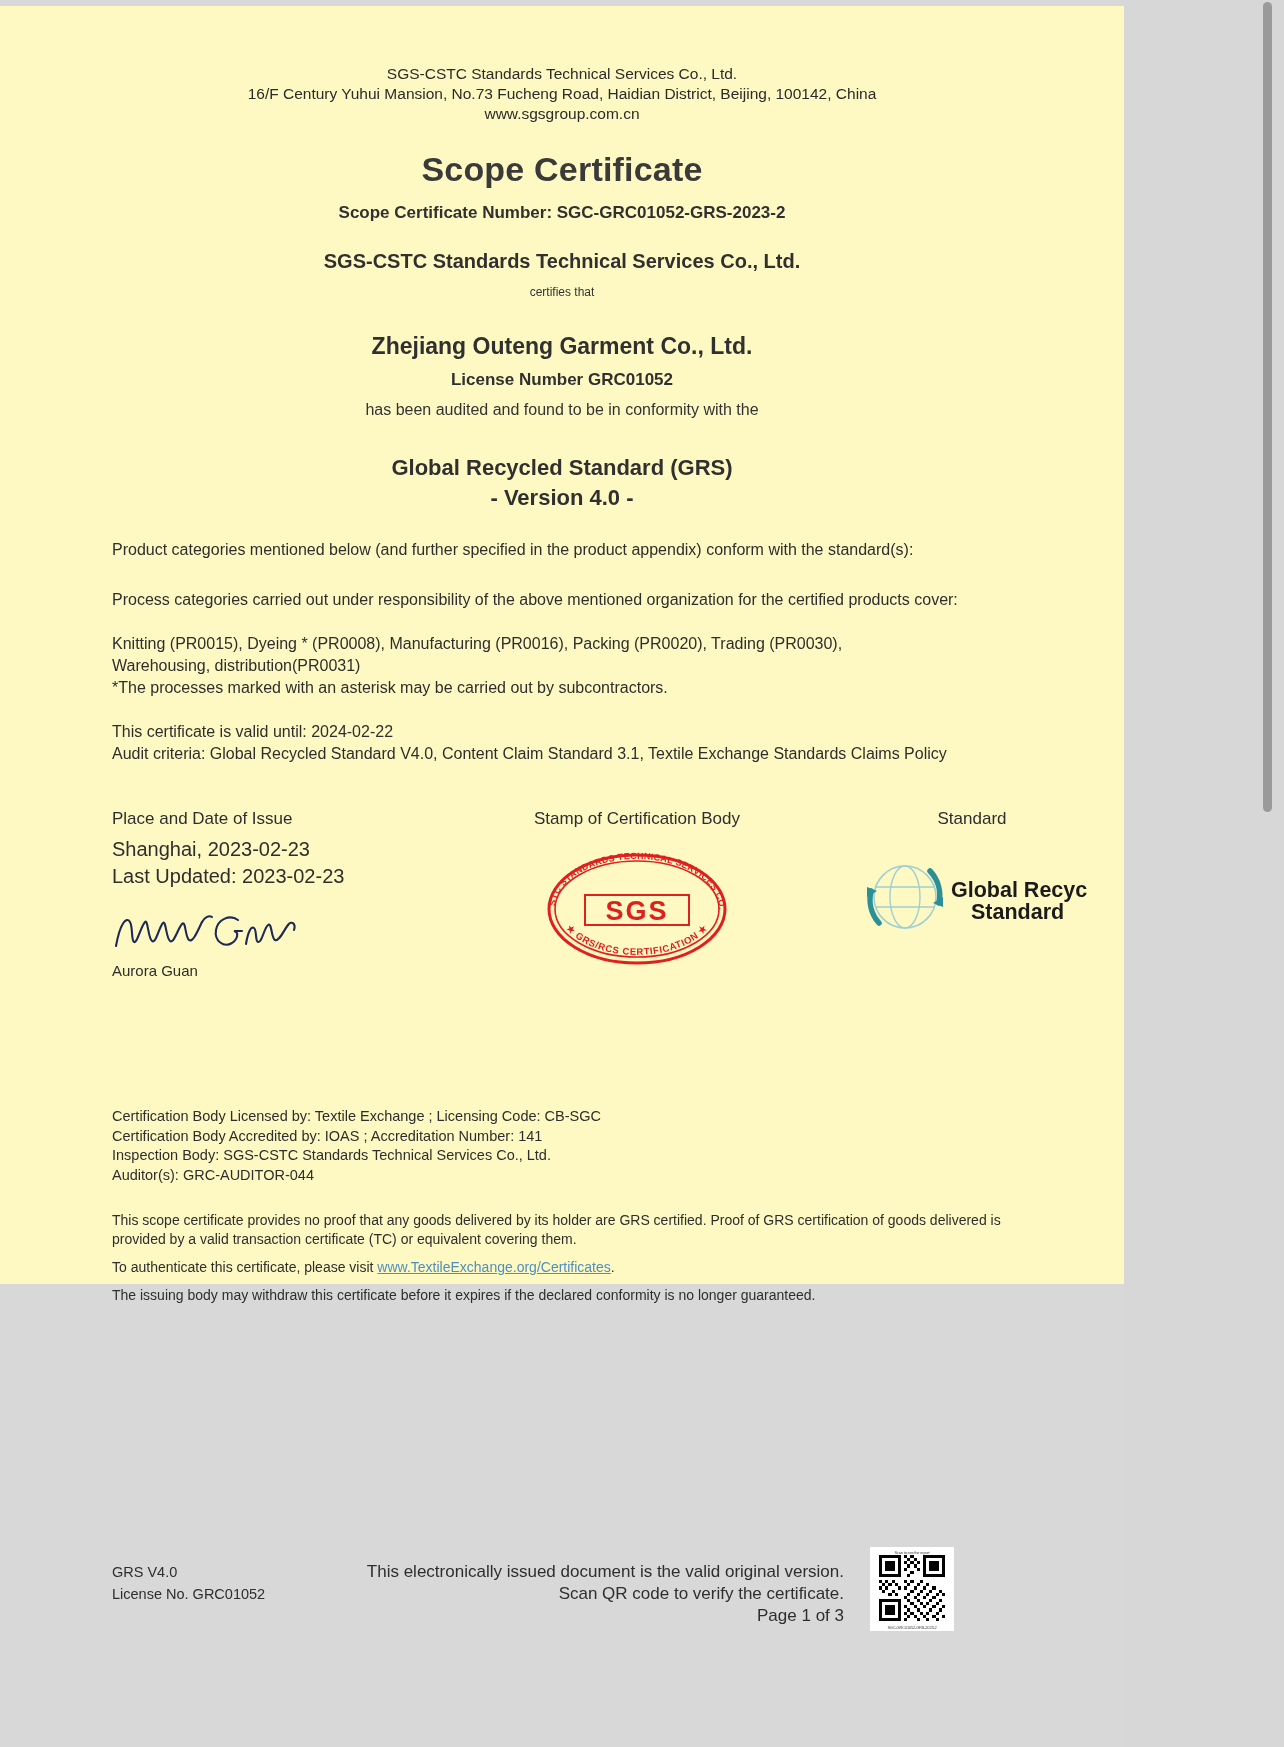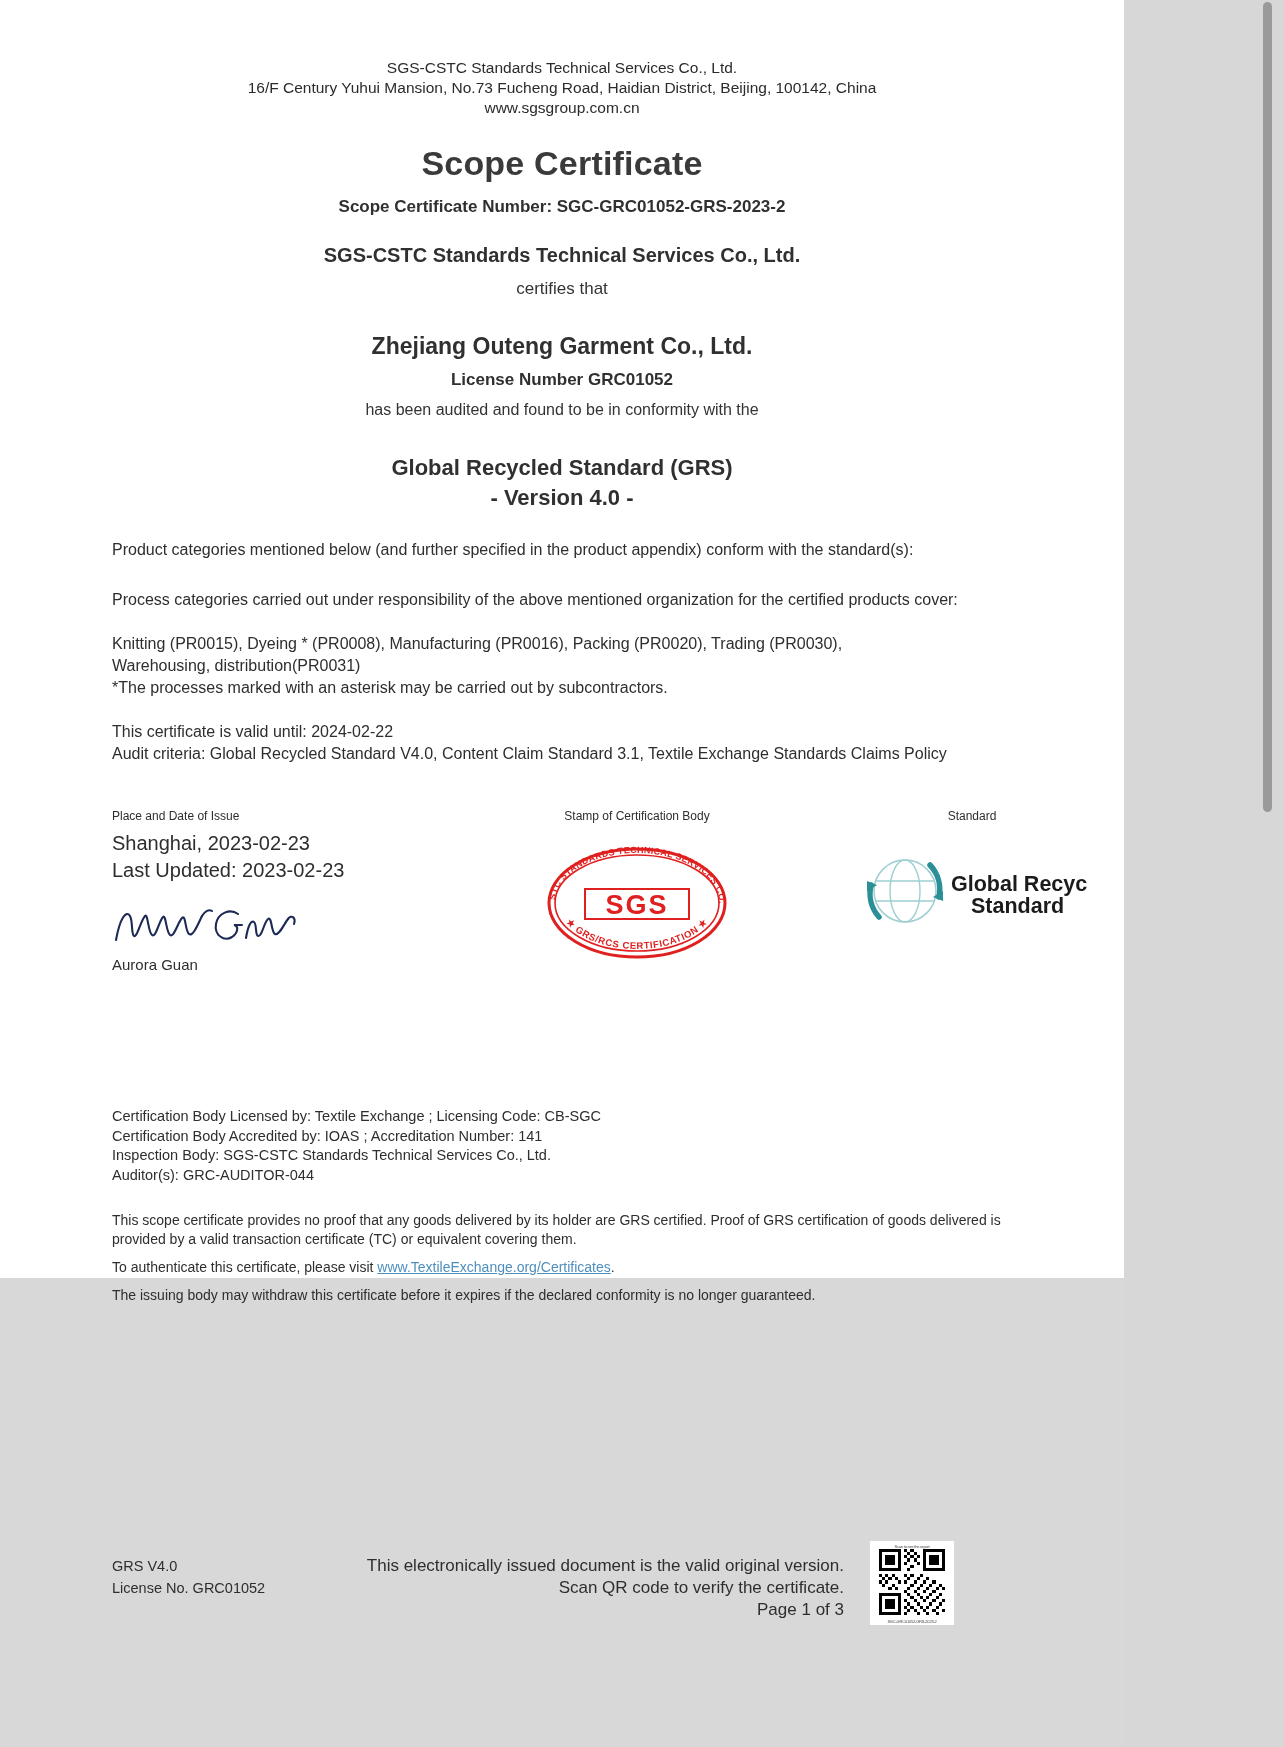"SGS-CSTC Standards Technical Services" .doc { background: #ffffff -> #fef9c3; top: 0 -> 6px }
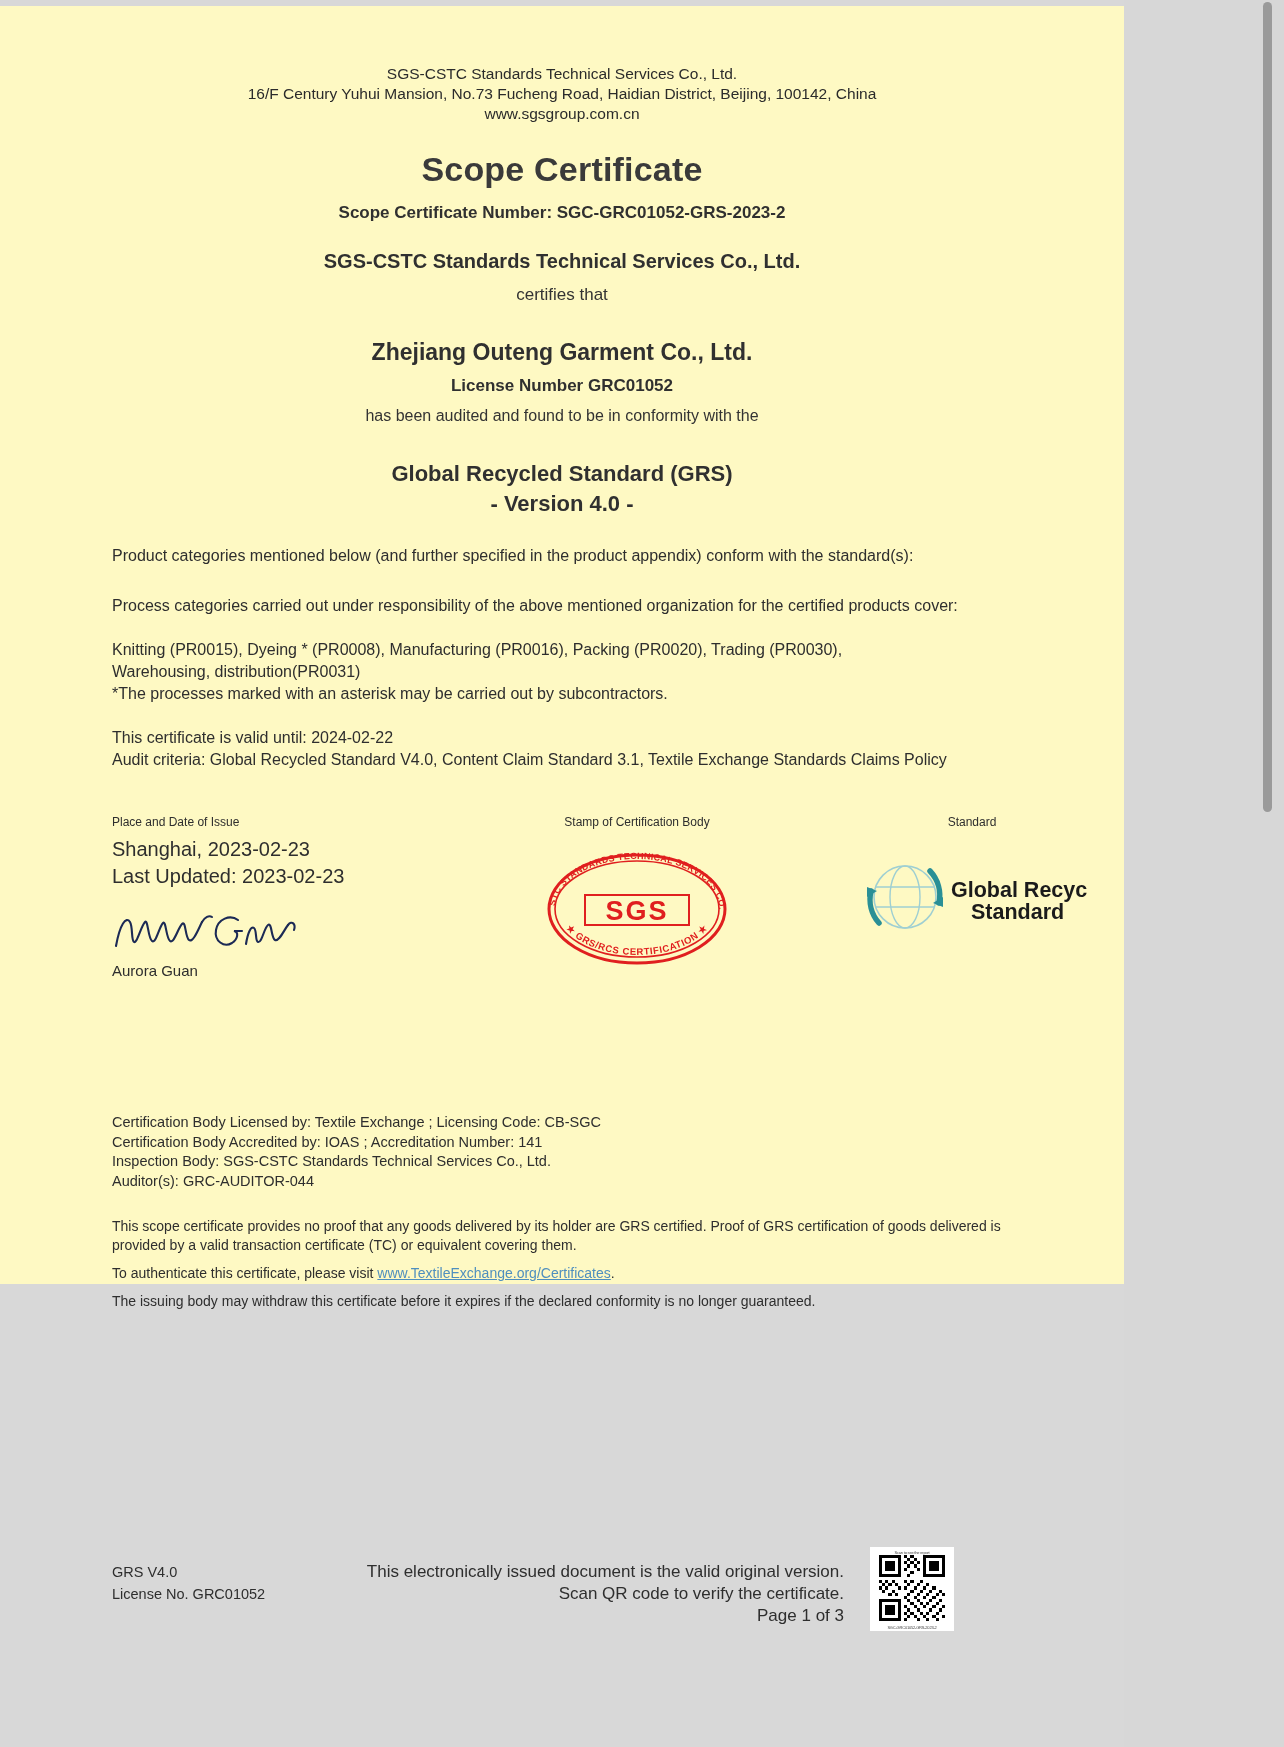"certifies that" .certifies { font-size: 17px -> 12px }
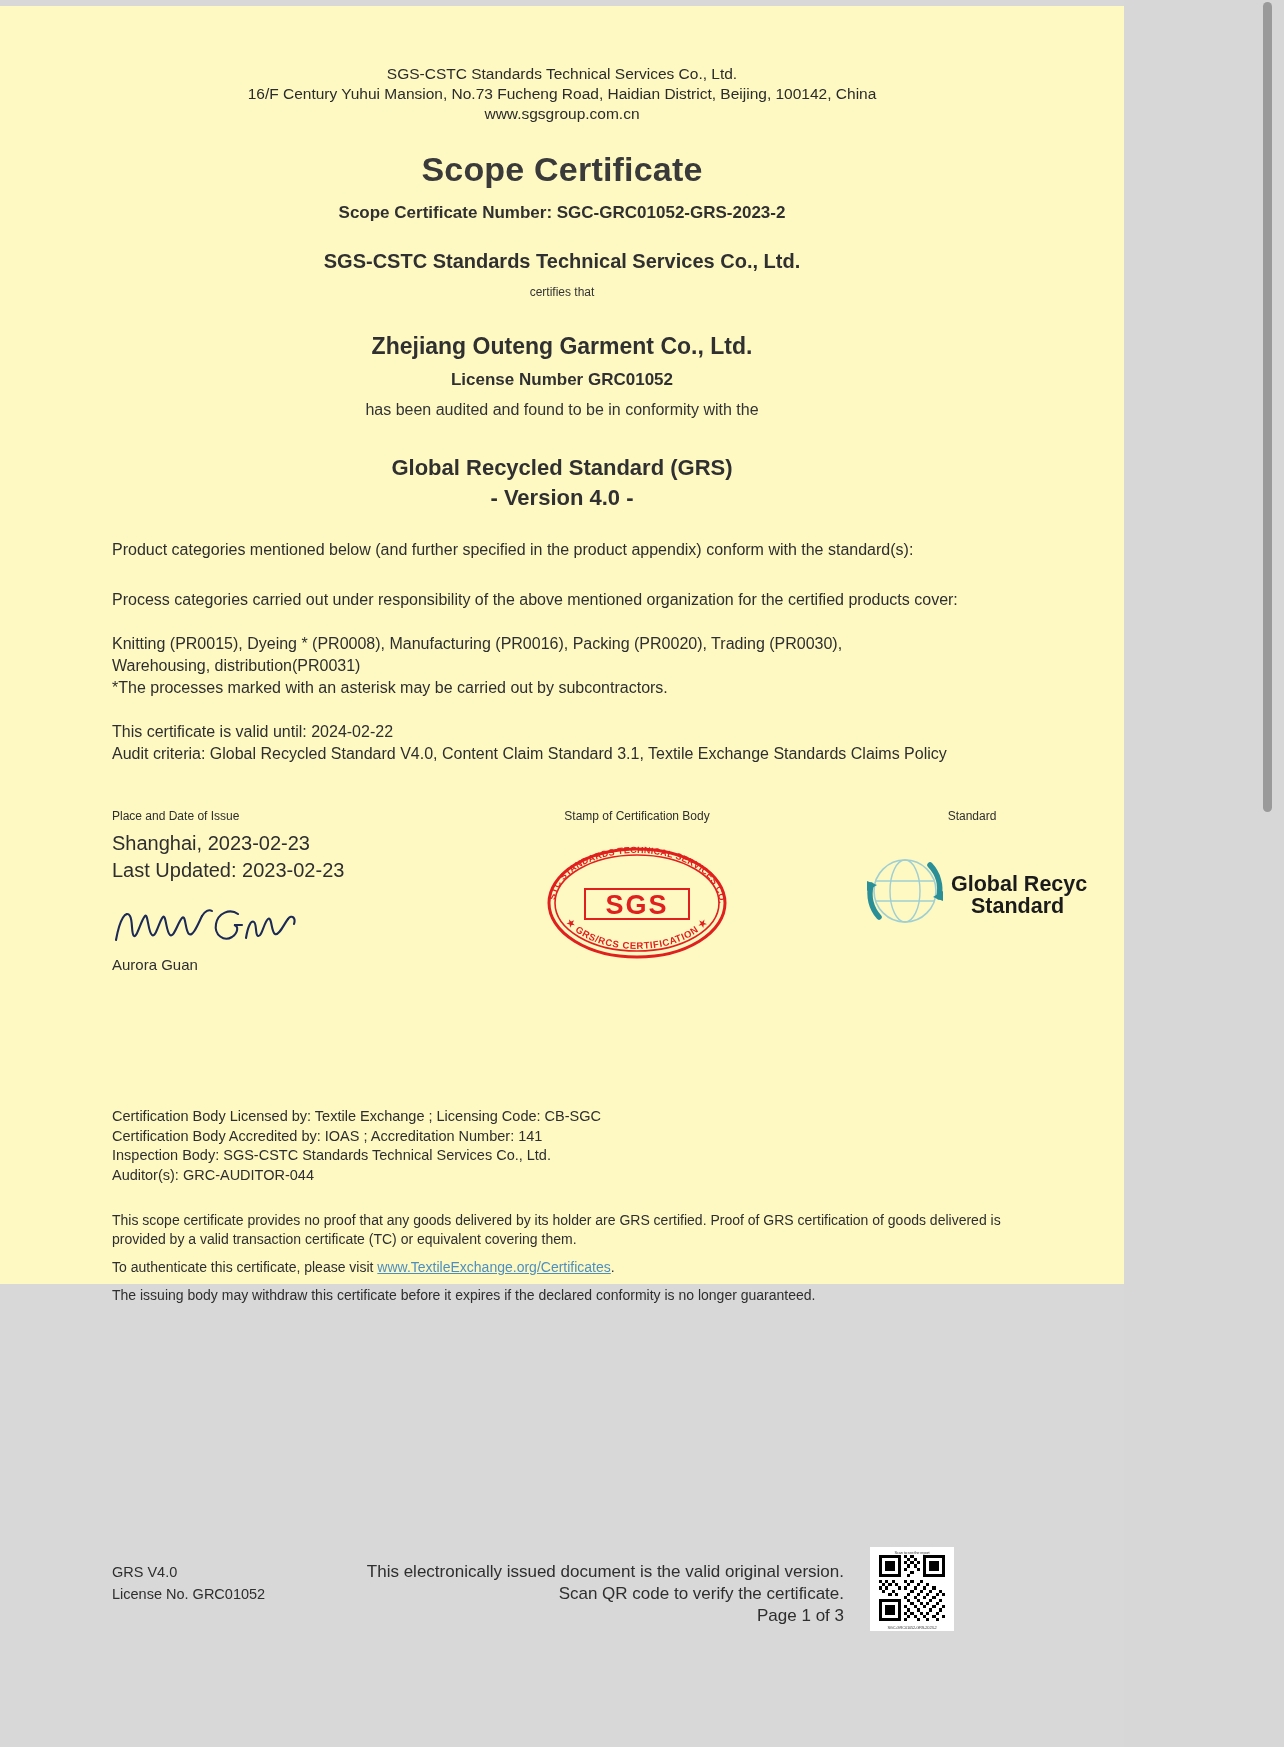"Place and Date of Issue" .col-label { font-size: 12px -> 17px }
